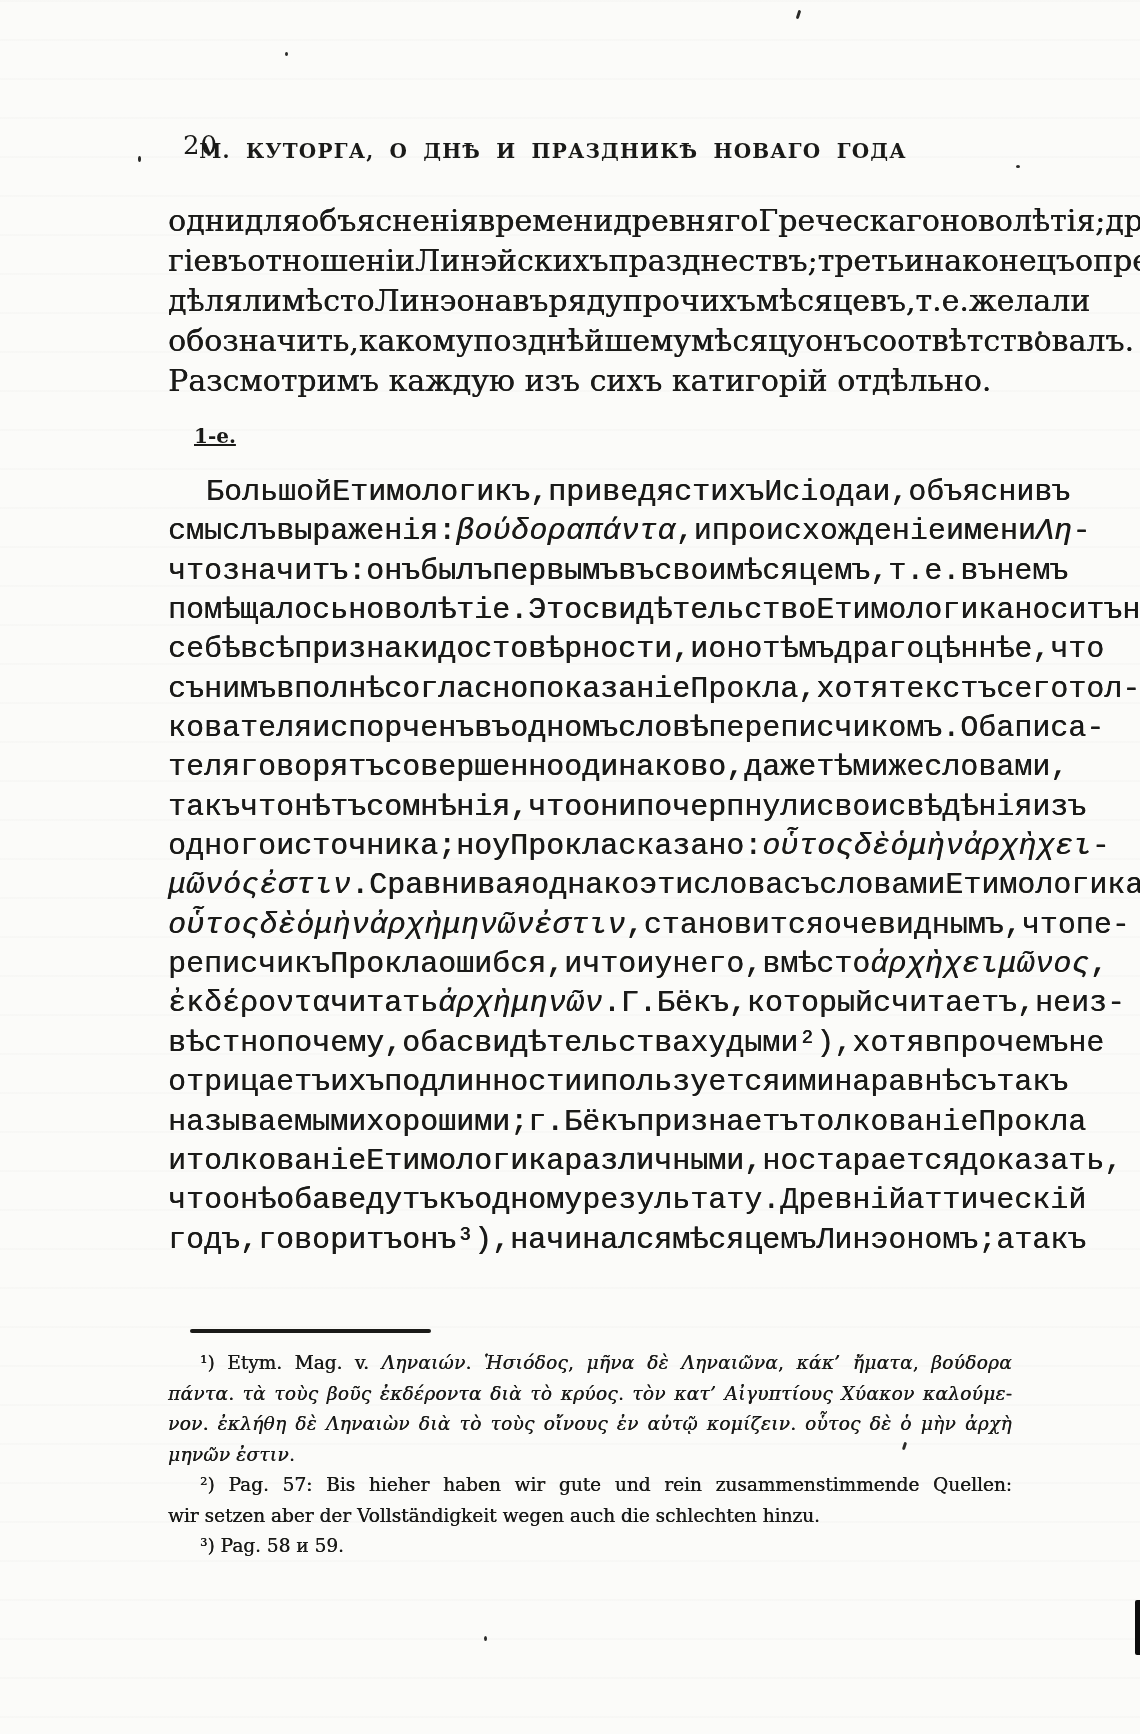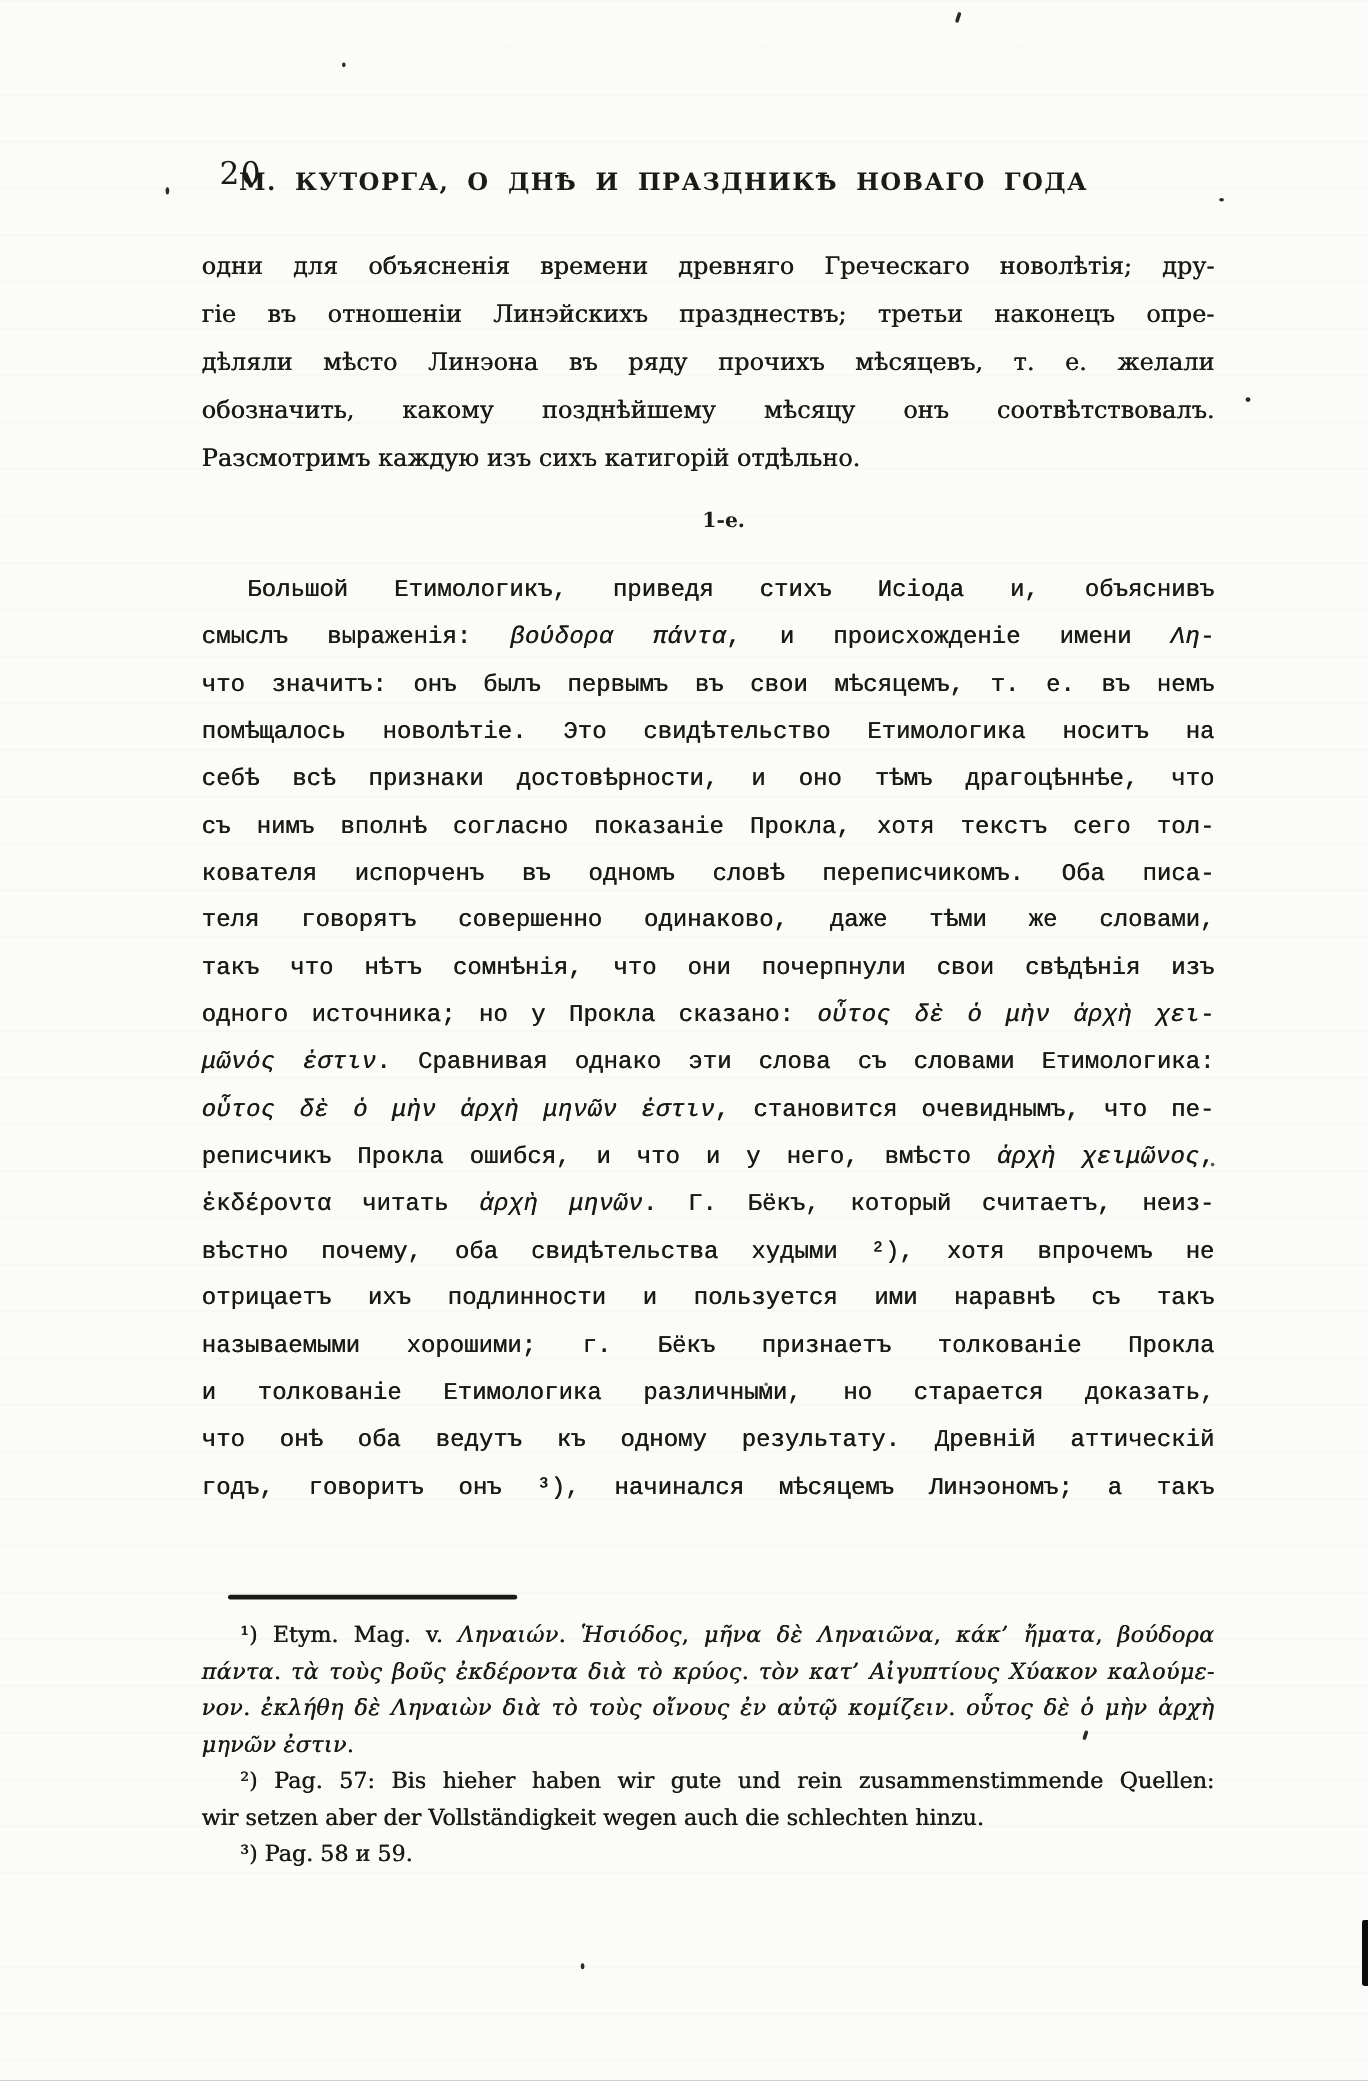"одни" .line { font-size: 20px -> 30px }
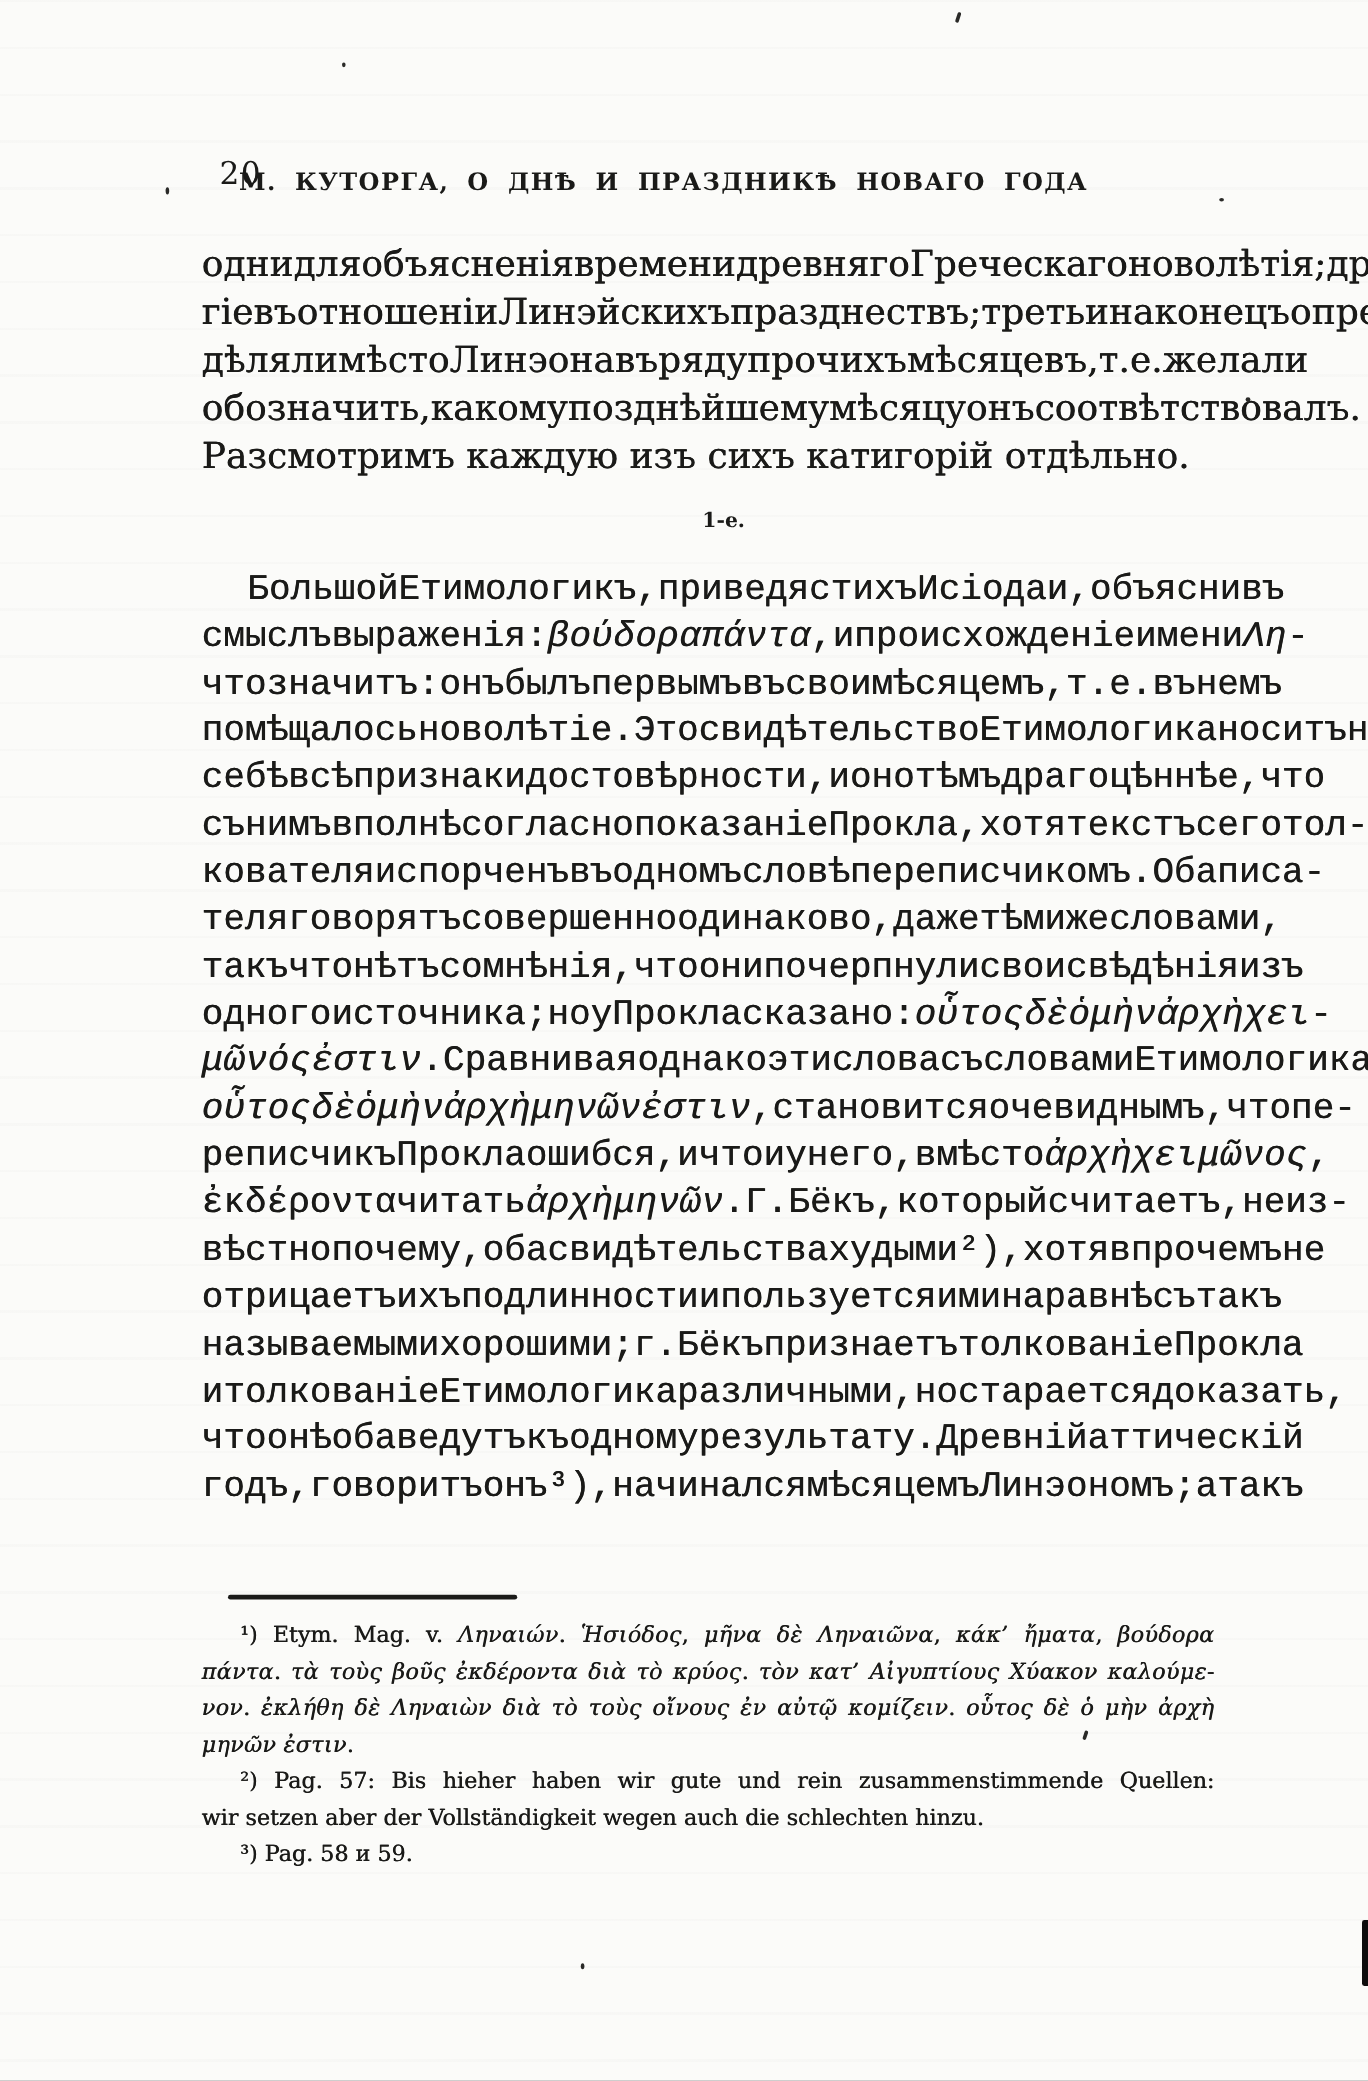"1-е." .heading { font-size: 17px -> 20px; text-align: center -> left; text-decoration: none -> underline }
